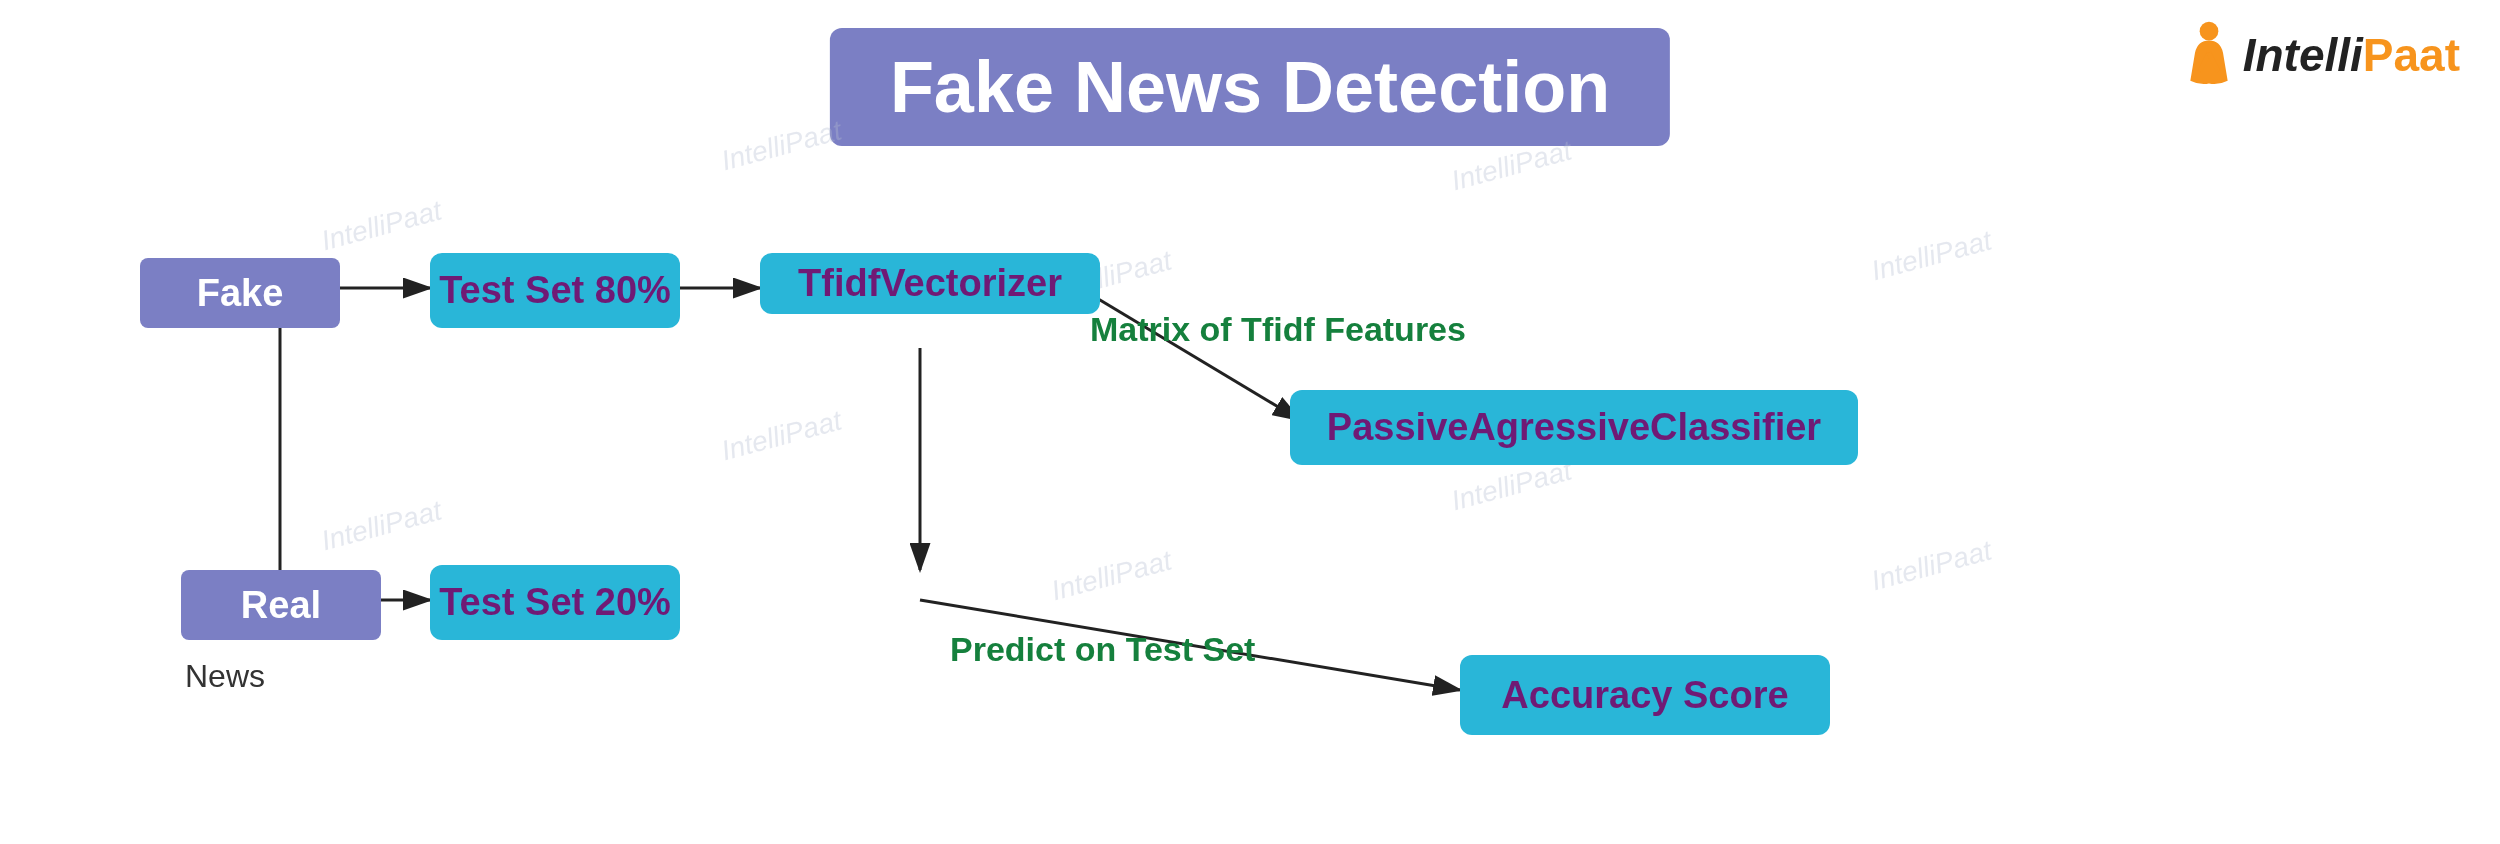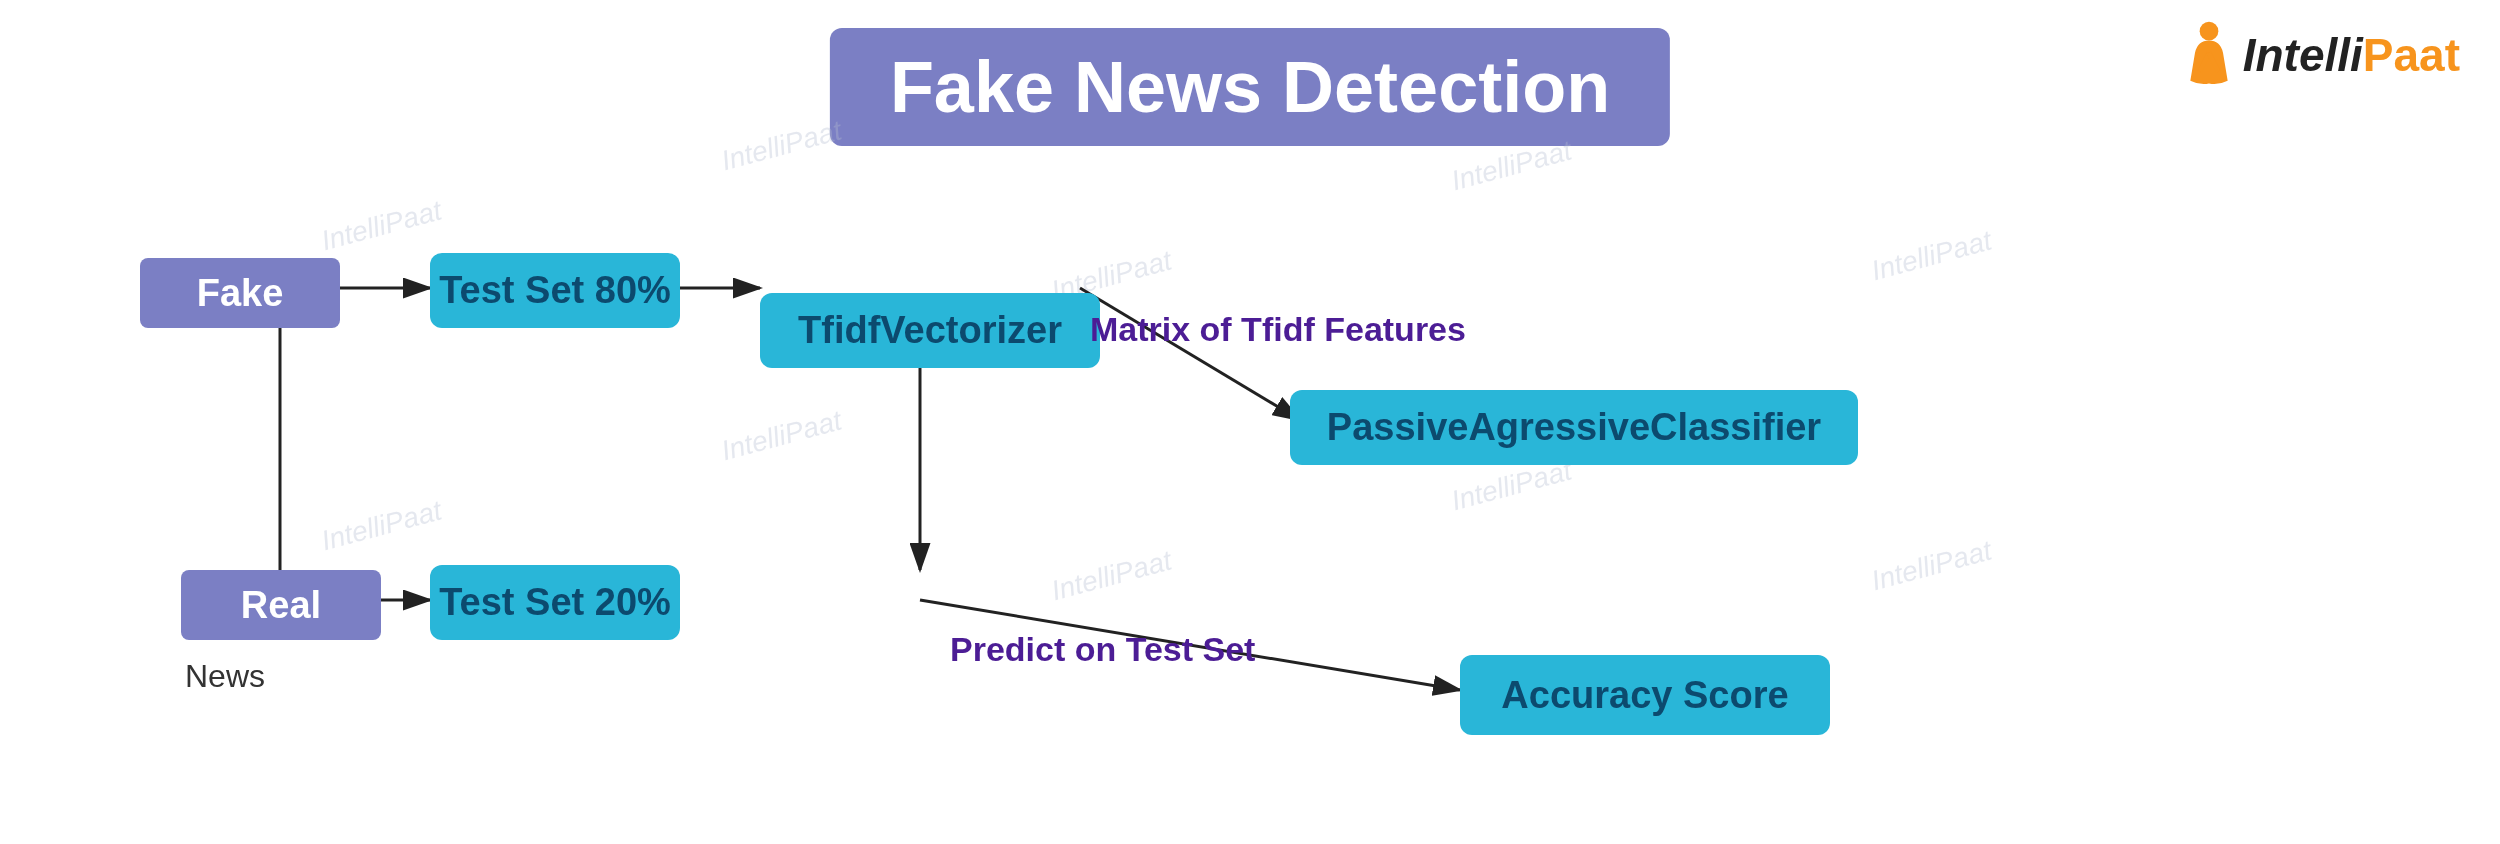"Test Set 80%" .box-blue { color: #0c4a6e -> #701a75 }
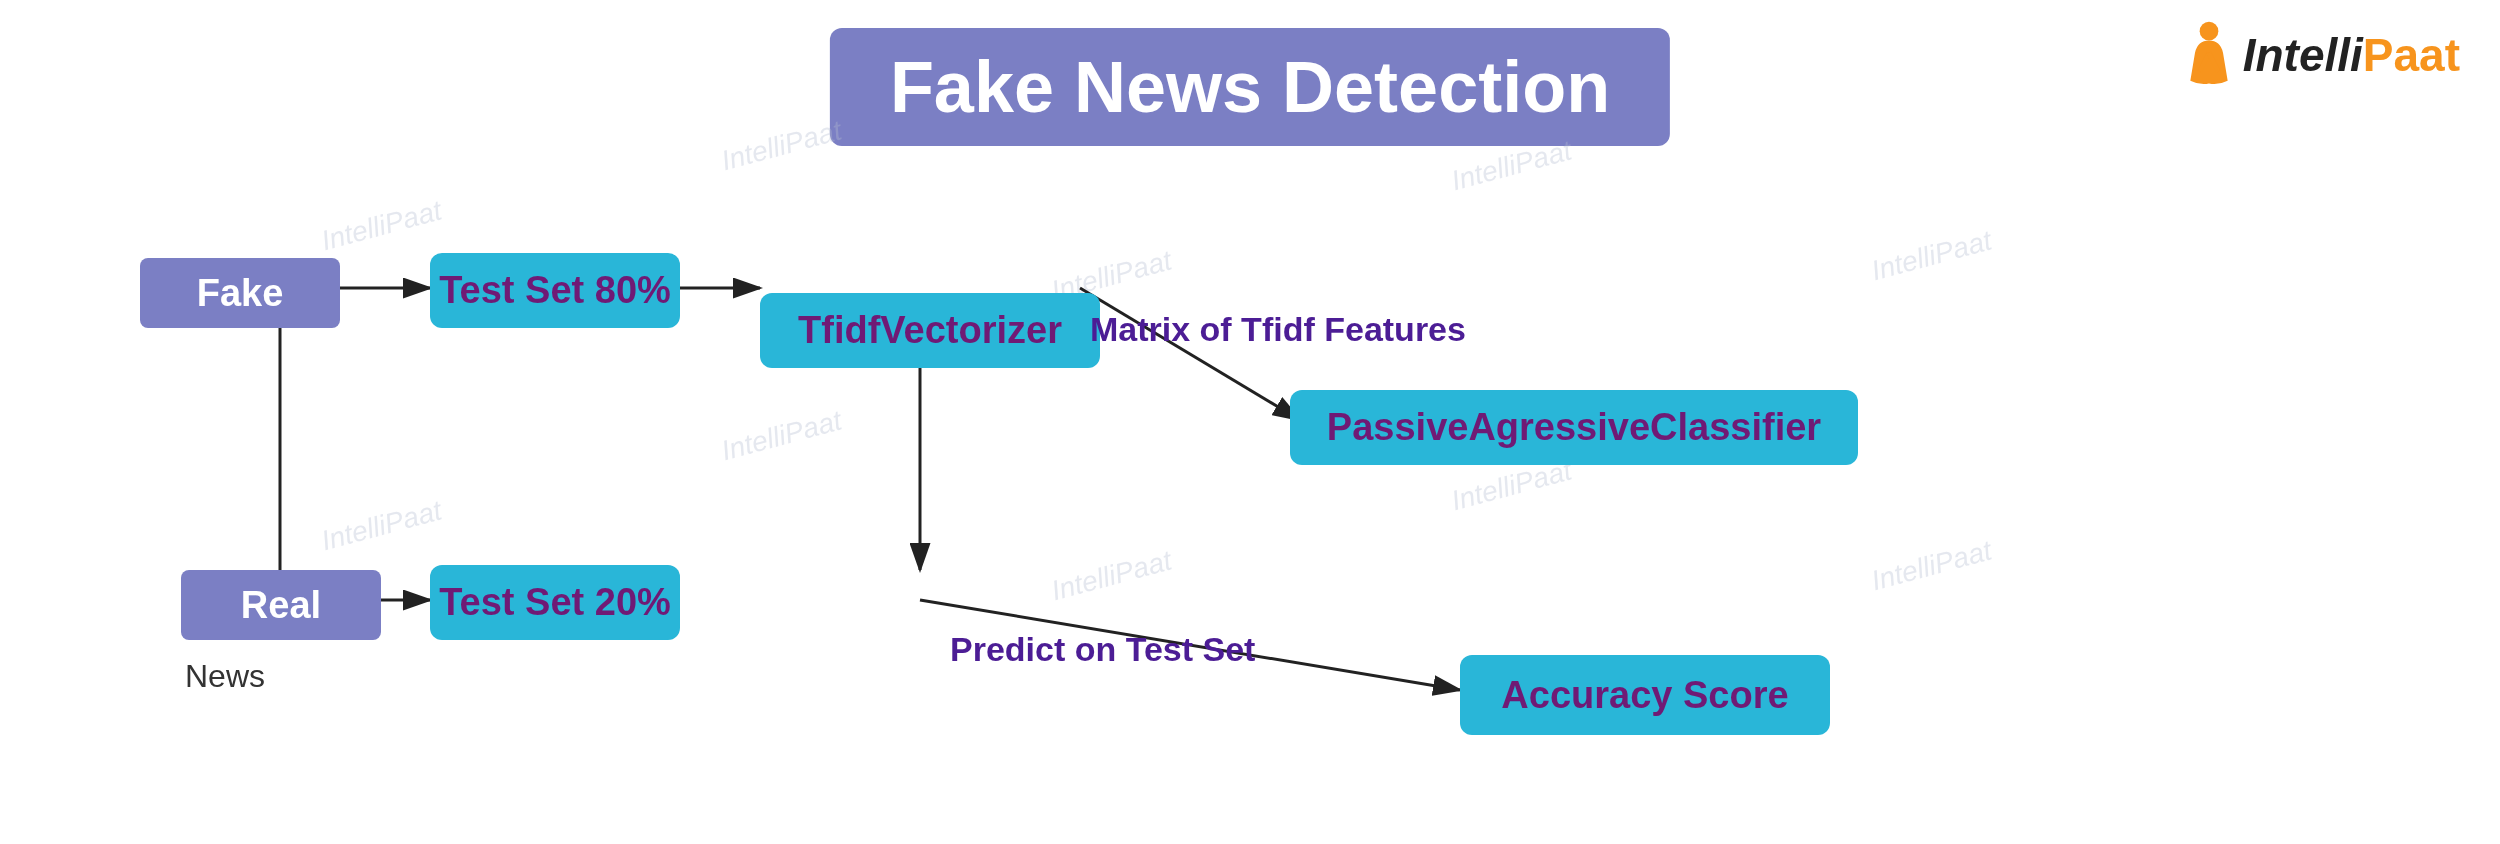"TfidfVectorizer" div.box-blue { height: 75px -> 61px; margin-top: 40px -> none }
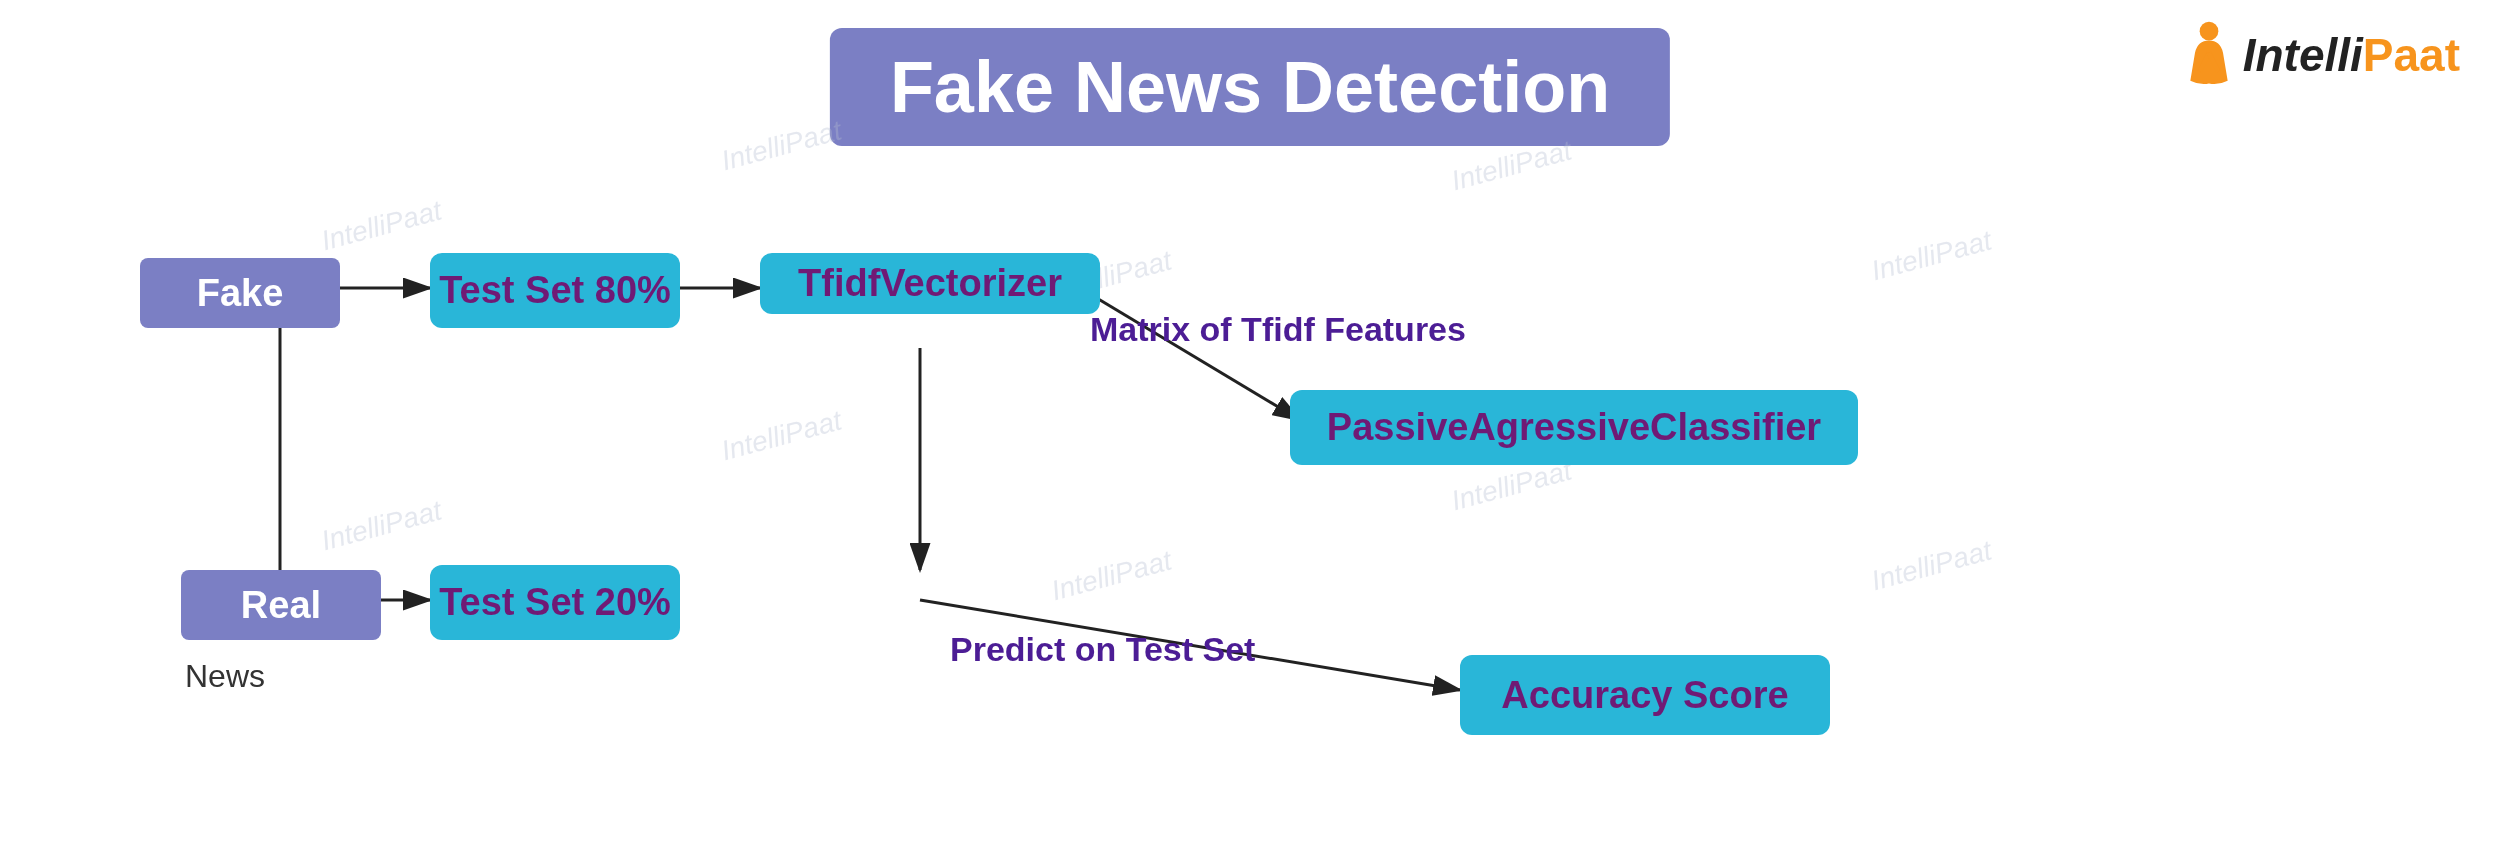"Matrix of Tfidf Features" .label-text { color: #4c1d95 -> #15803d }
